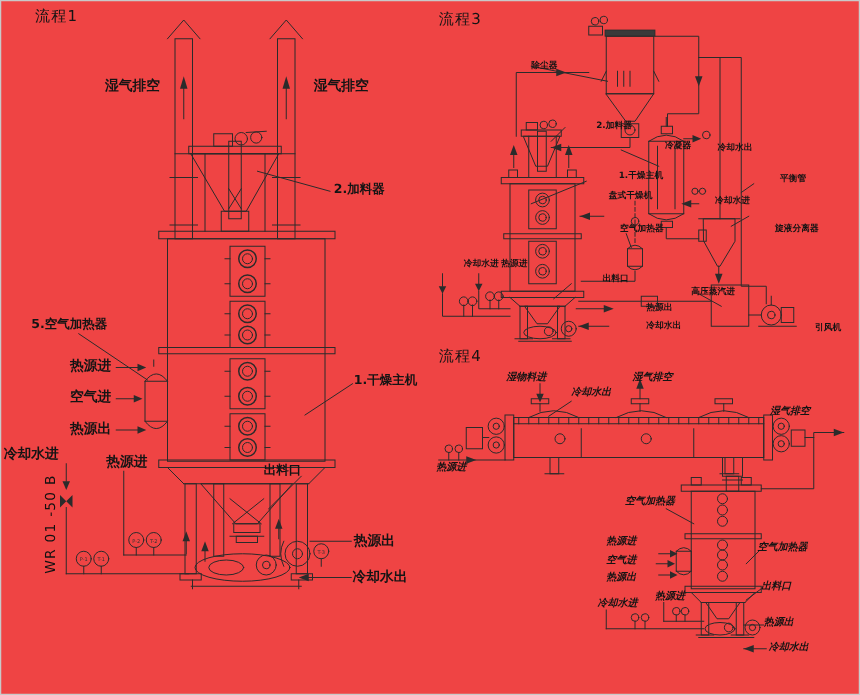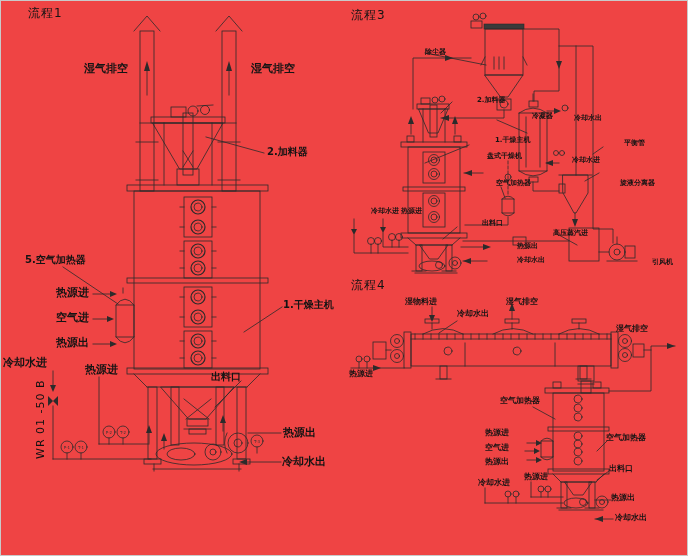"湿物料进" .f8 { font-style: none -> italic }
